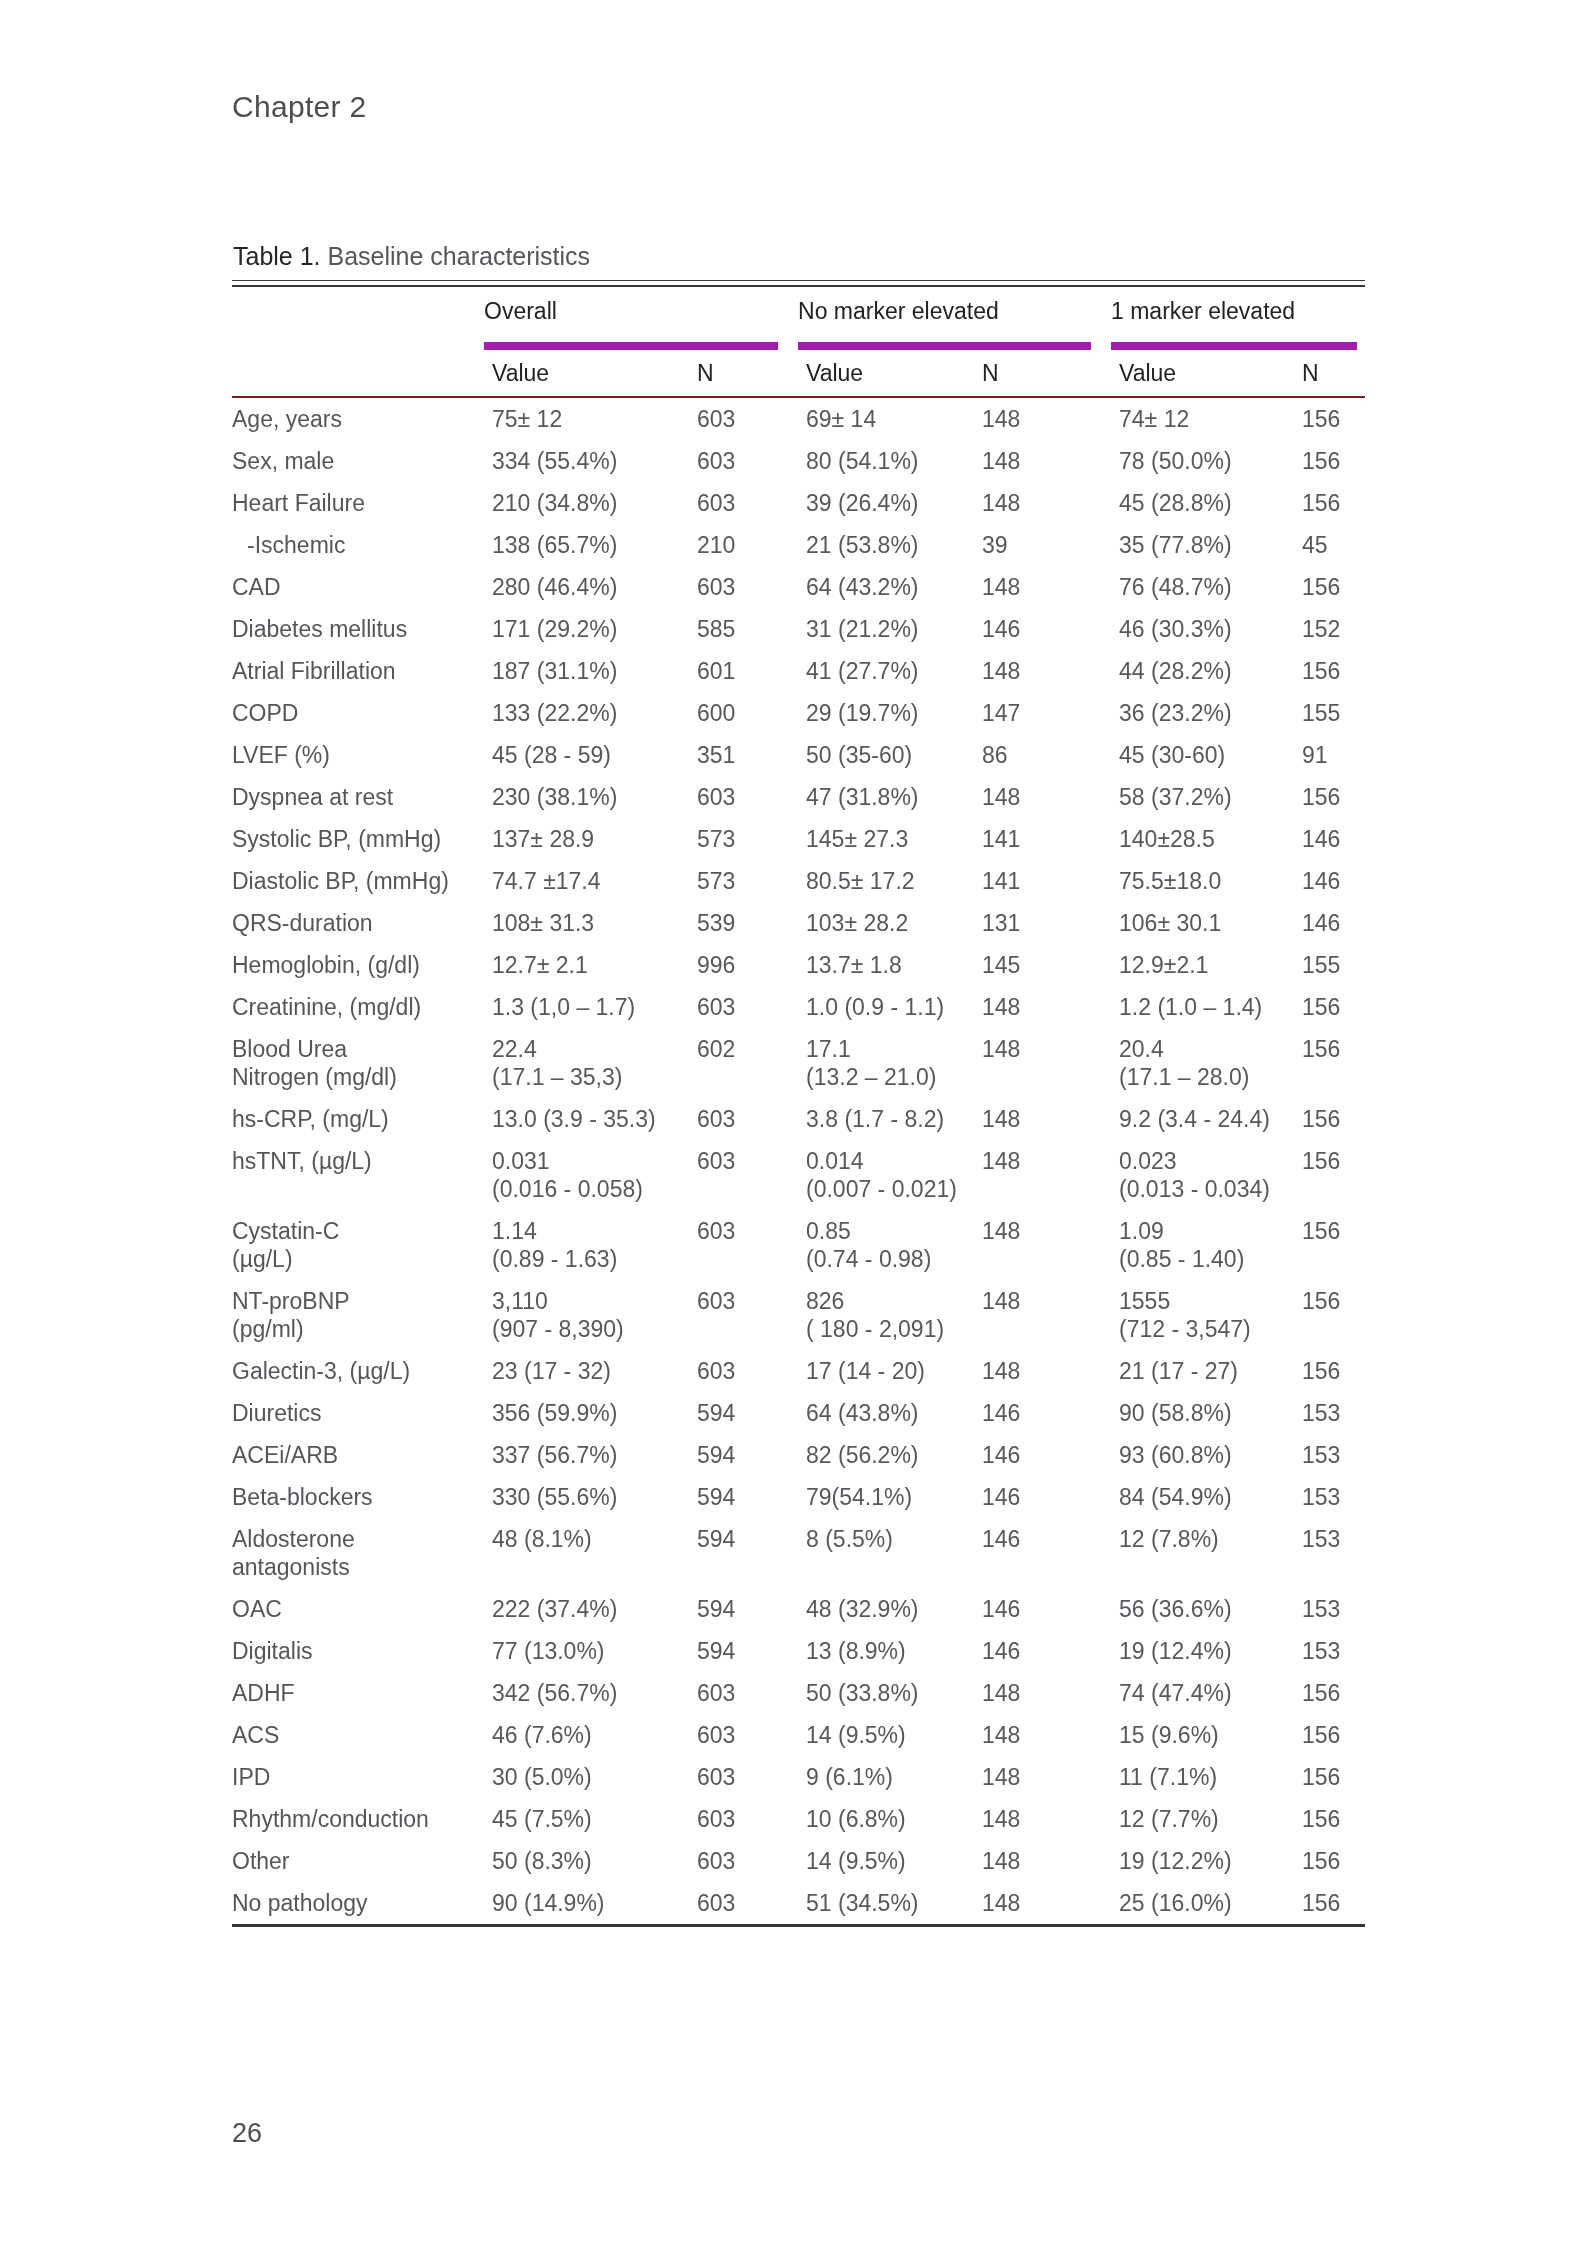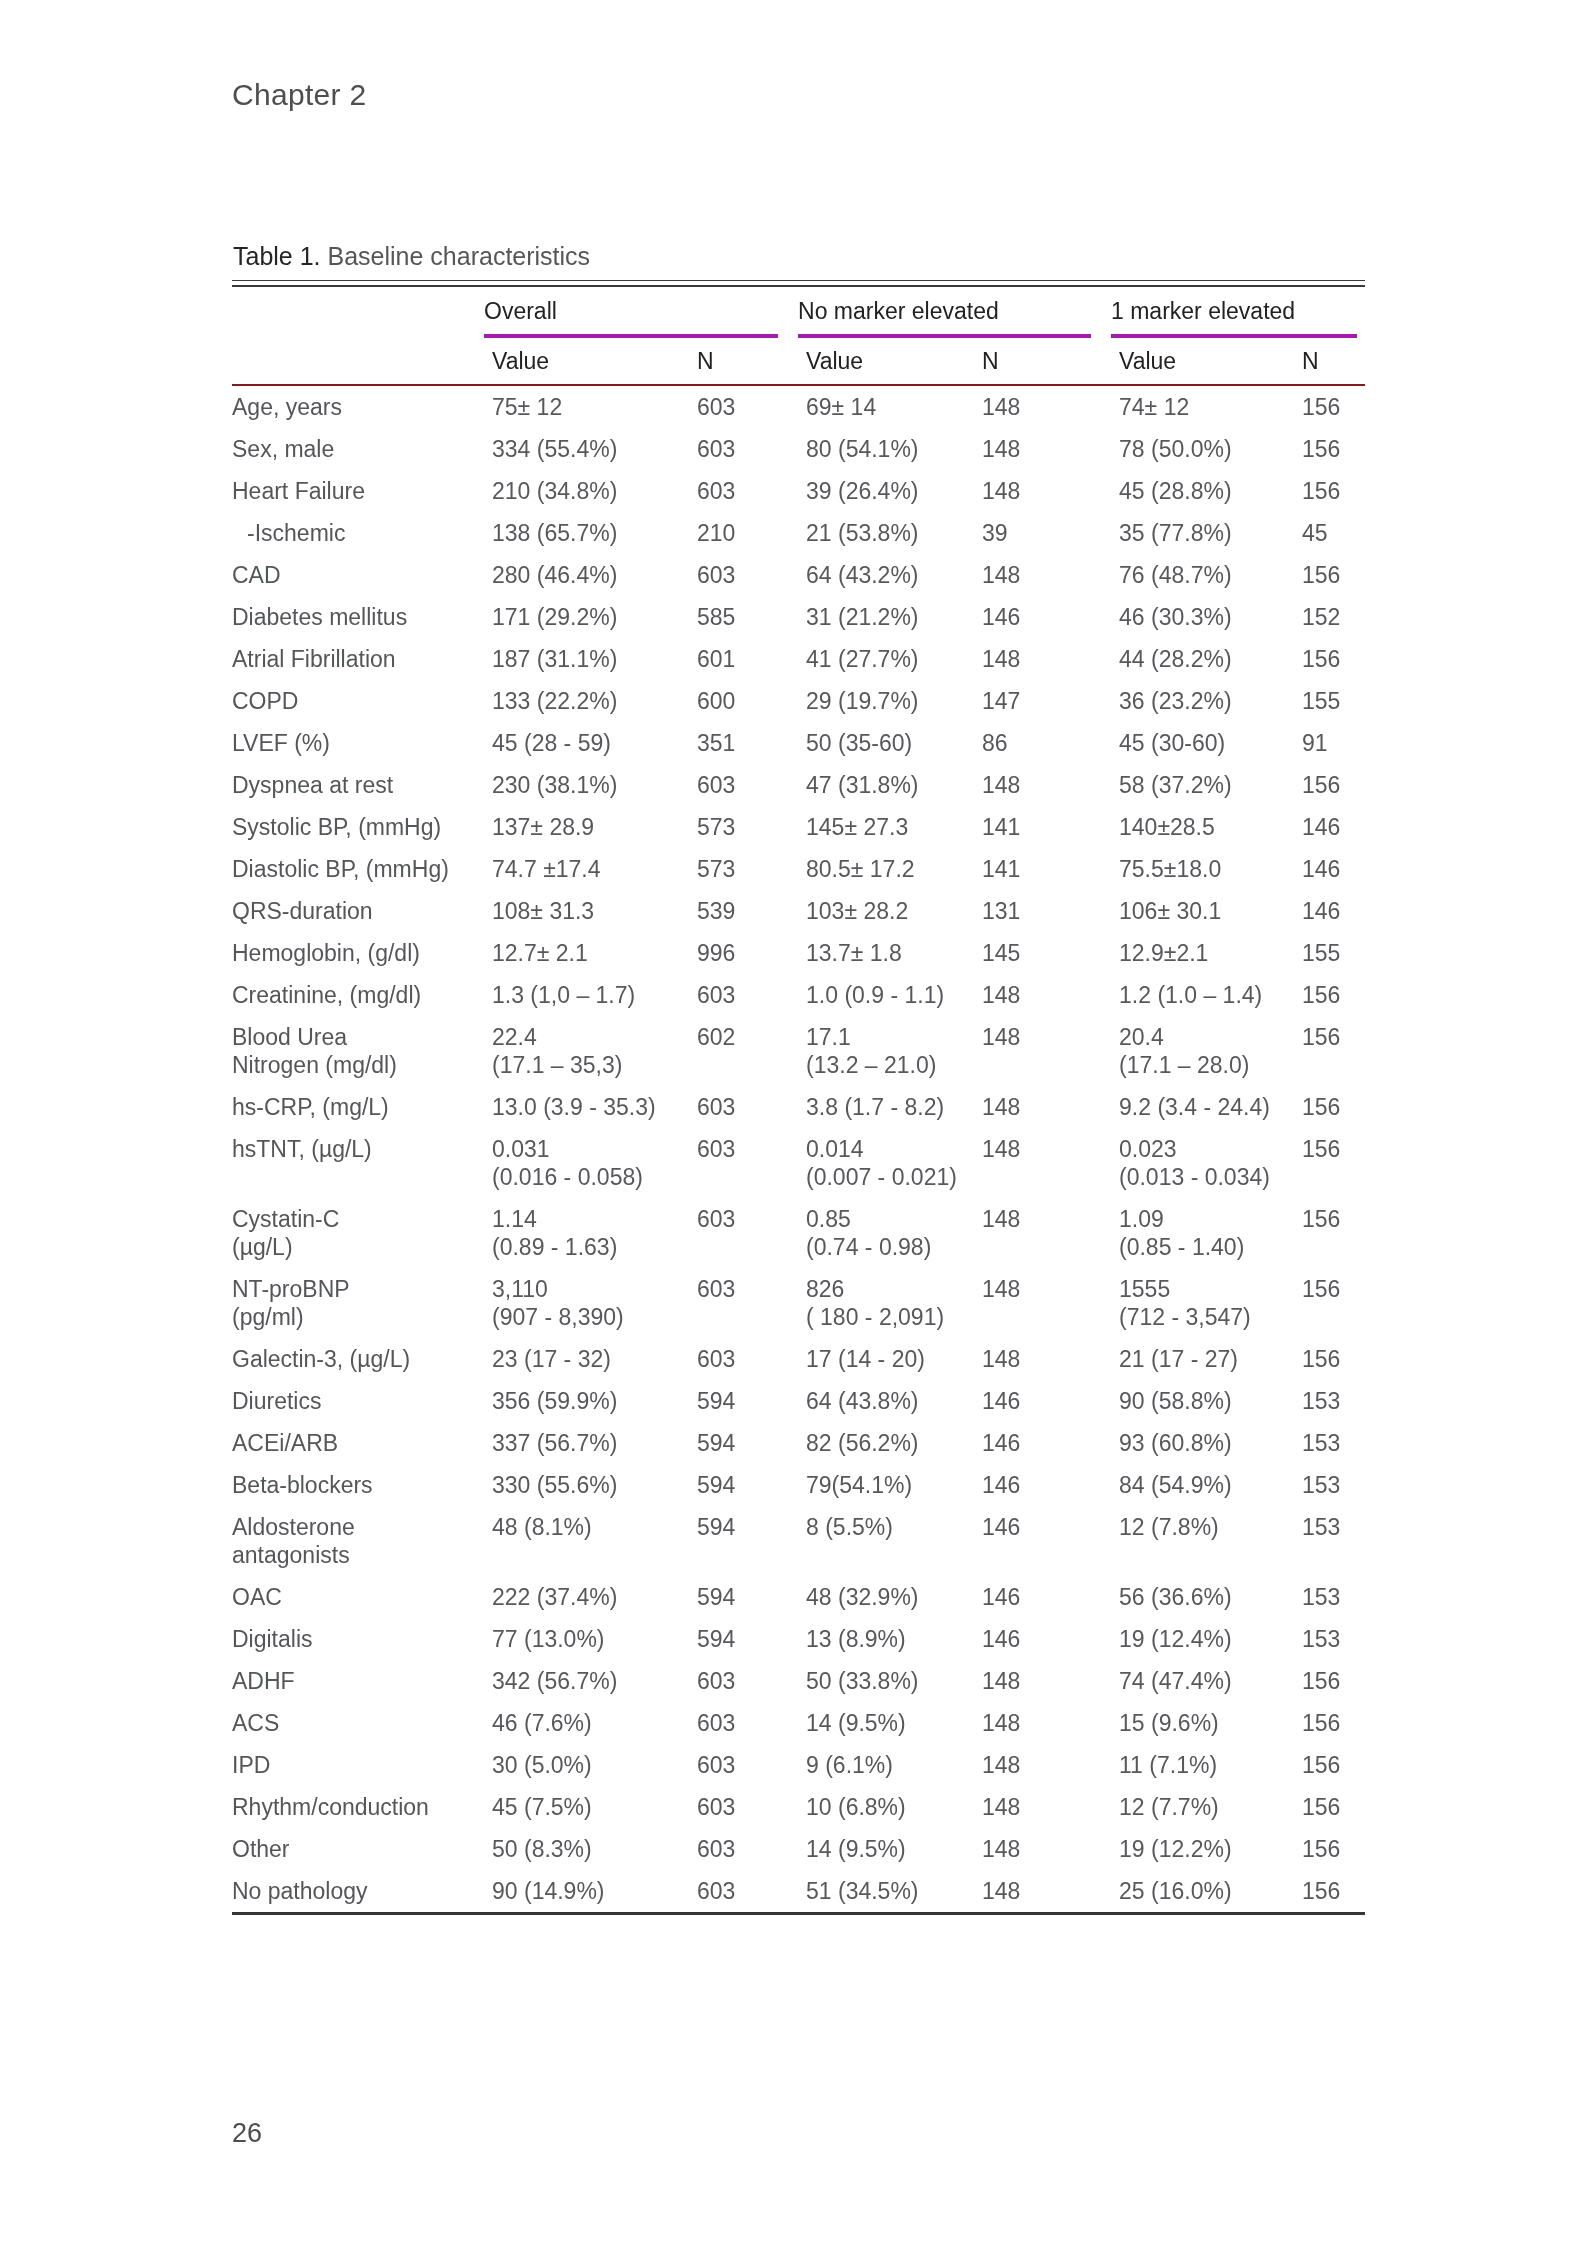"Chapter 2" .chapter { top: 78px -> 90px }
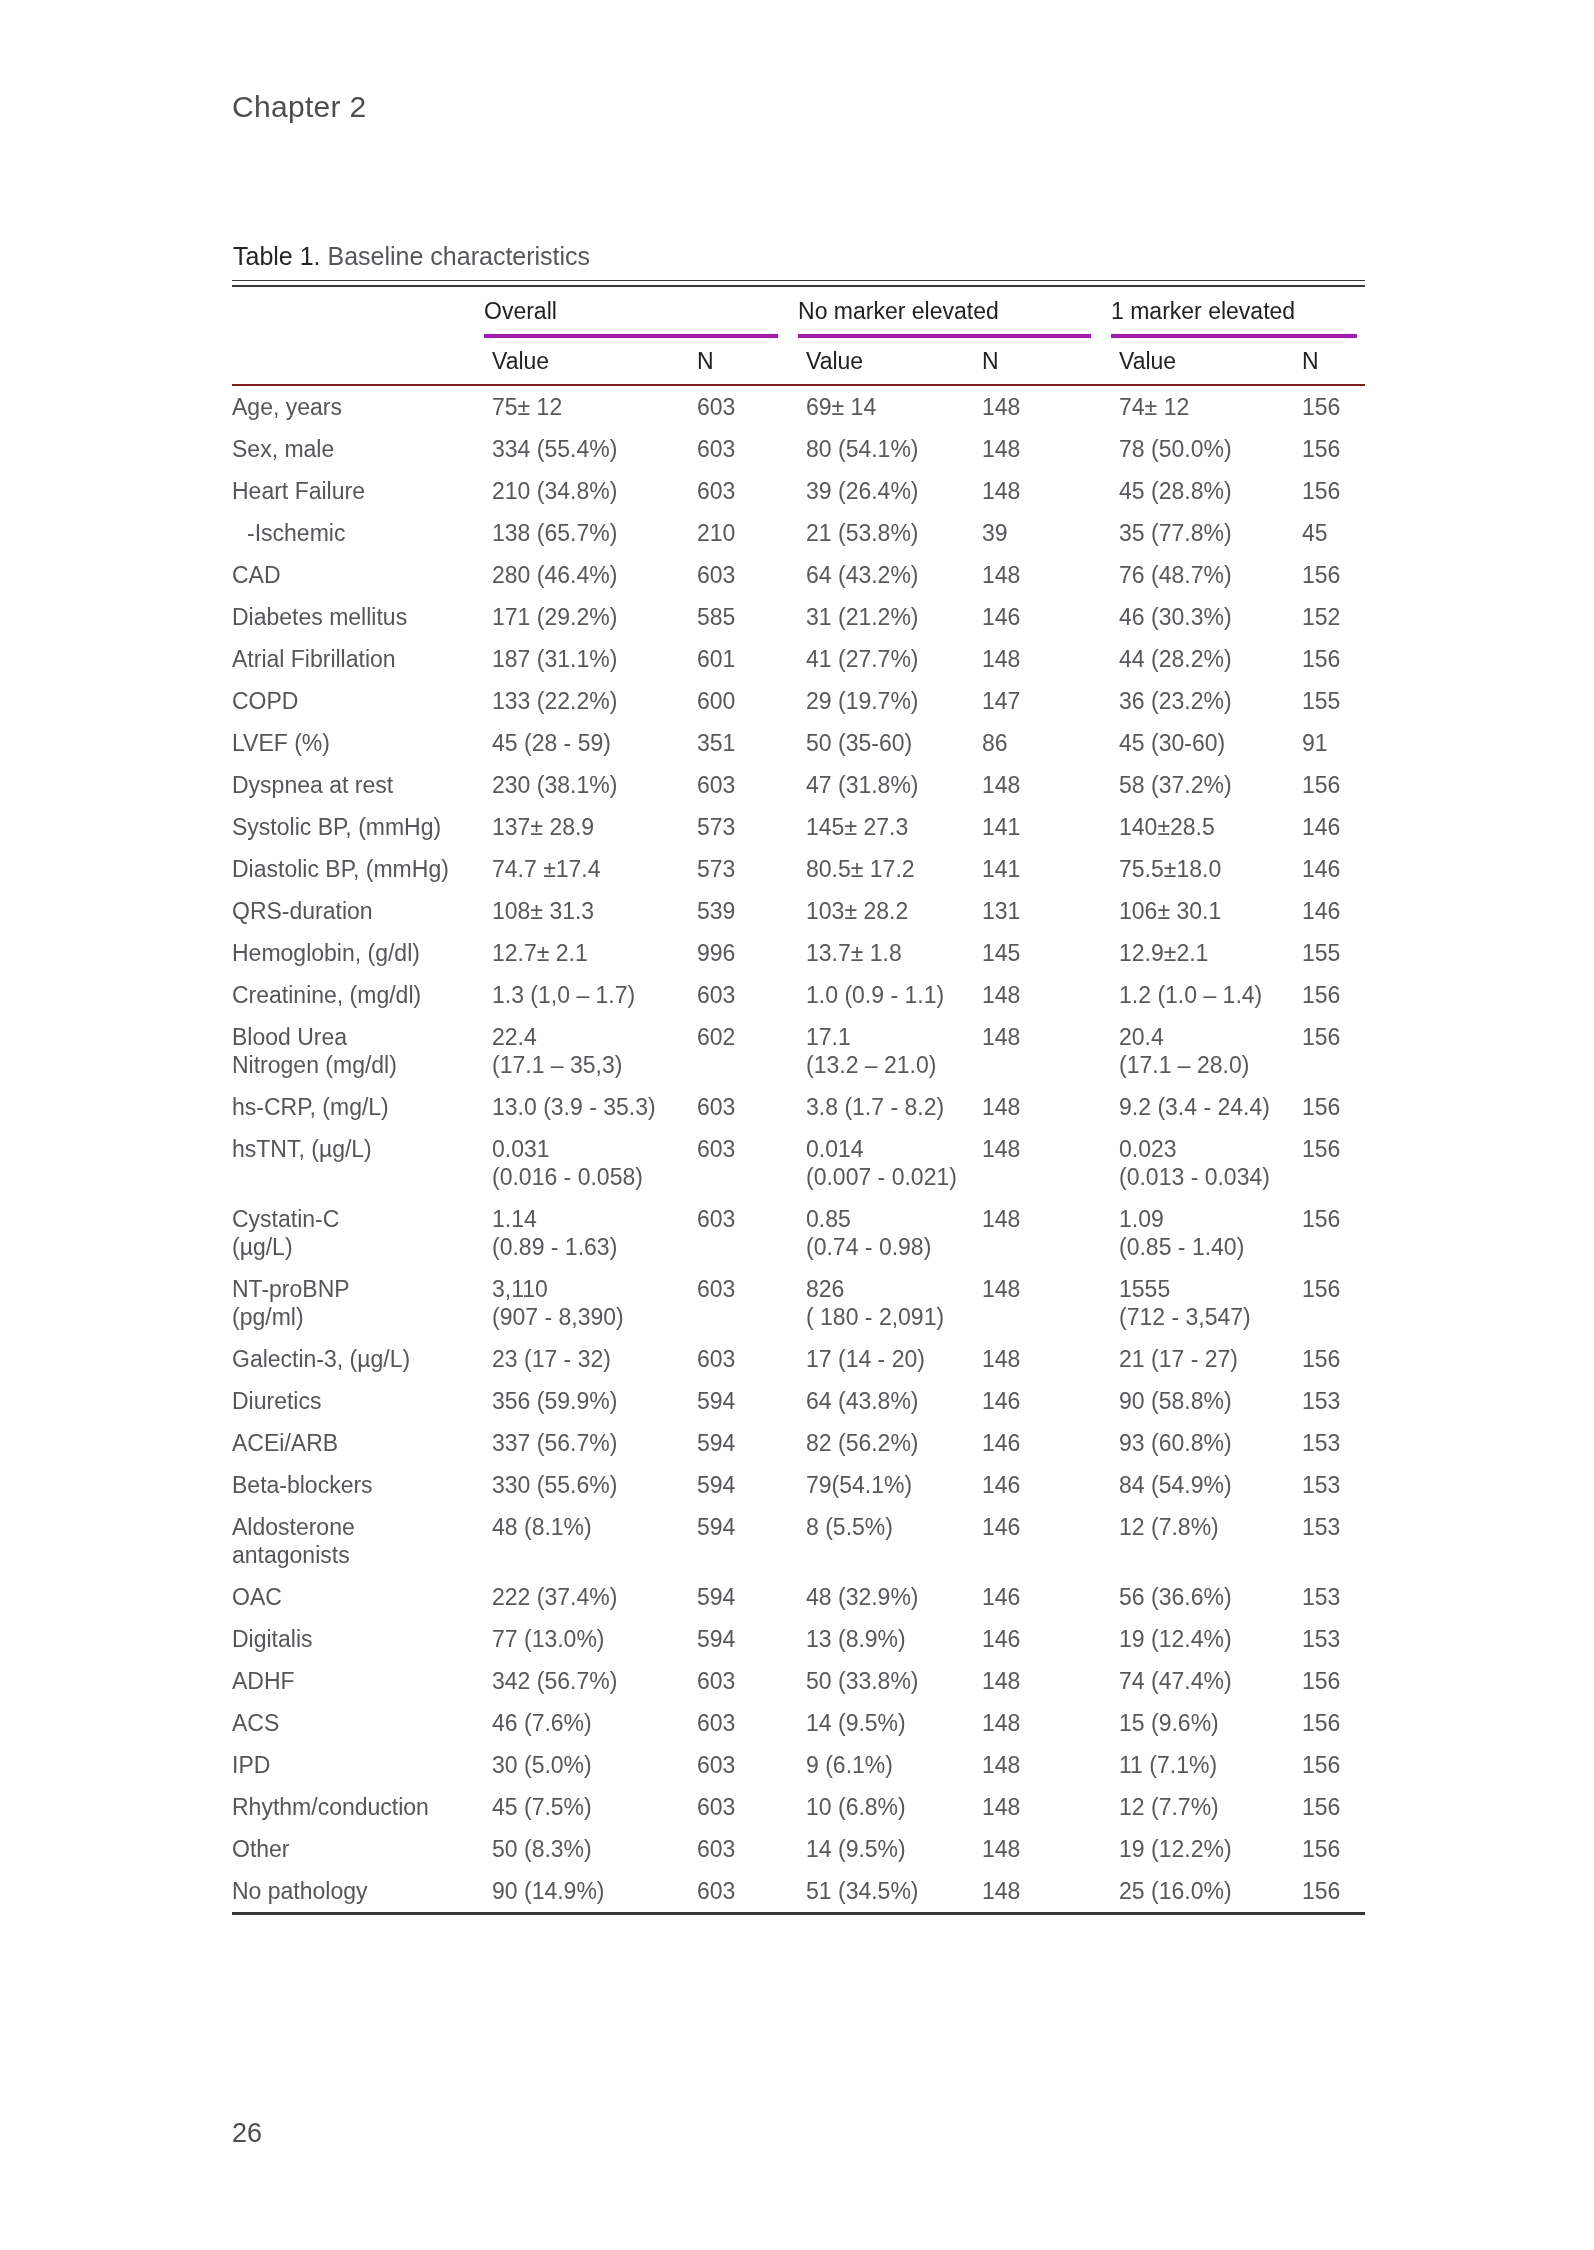"Overall" .group-inner { border-bottom: 4px solid #a21caf -> 8px solid #a21caf; padding-bottom: 9px -> 17px }
